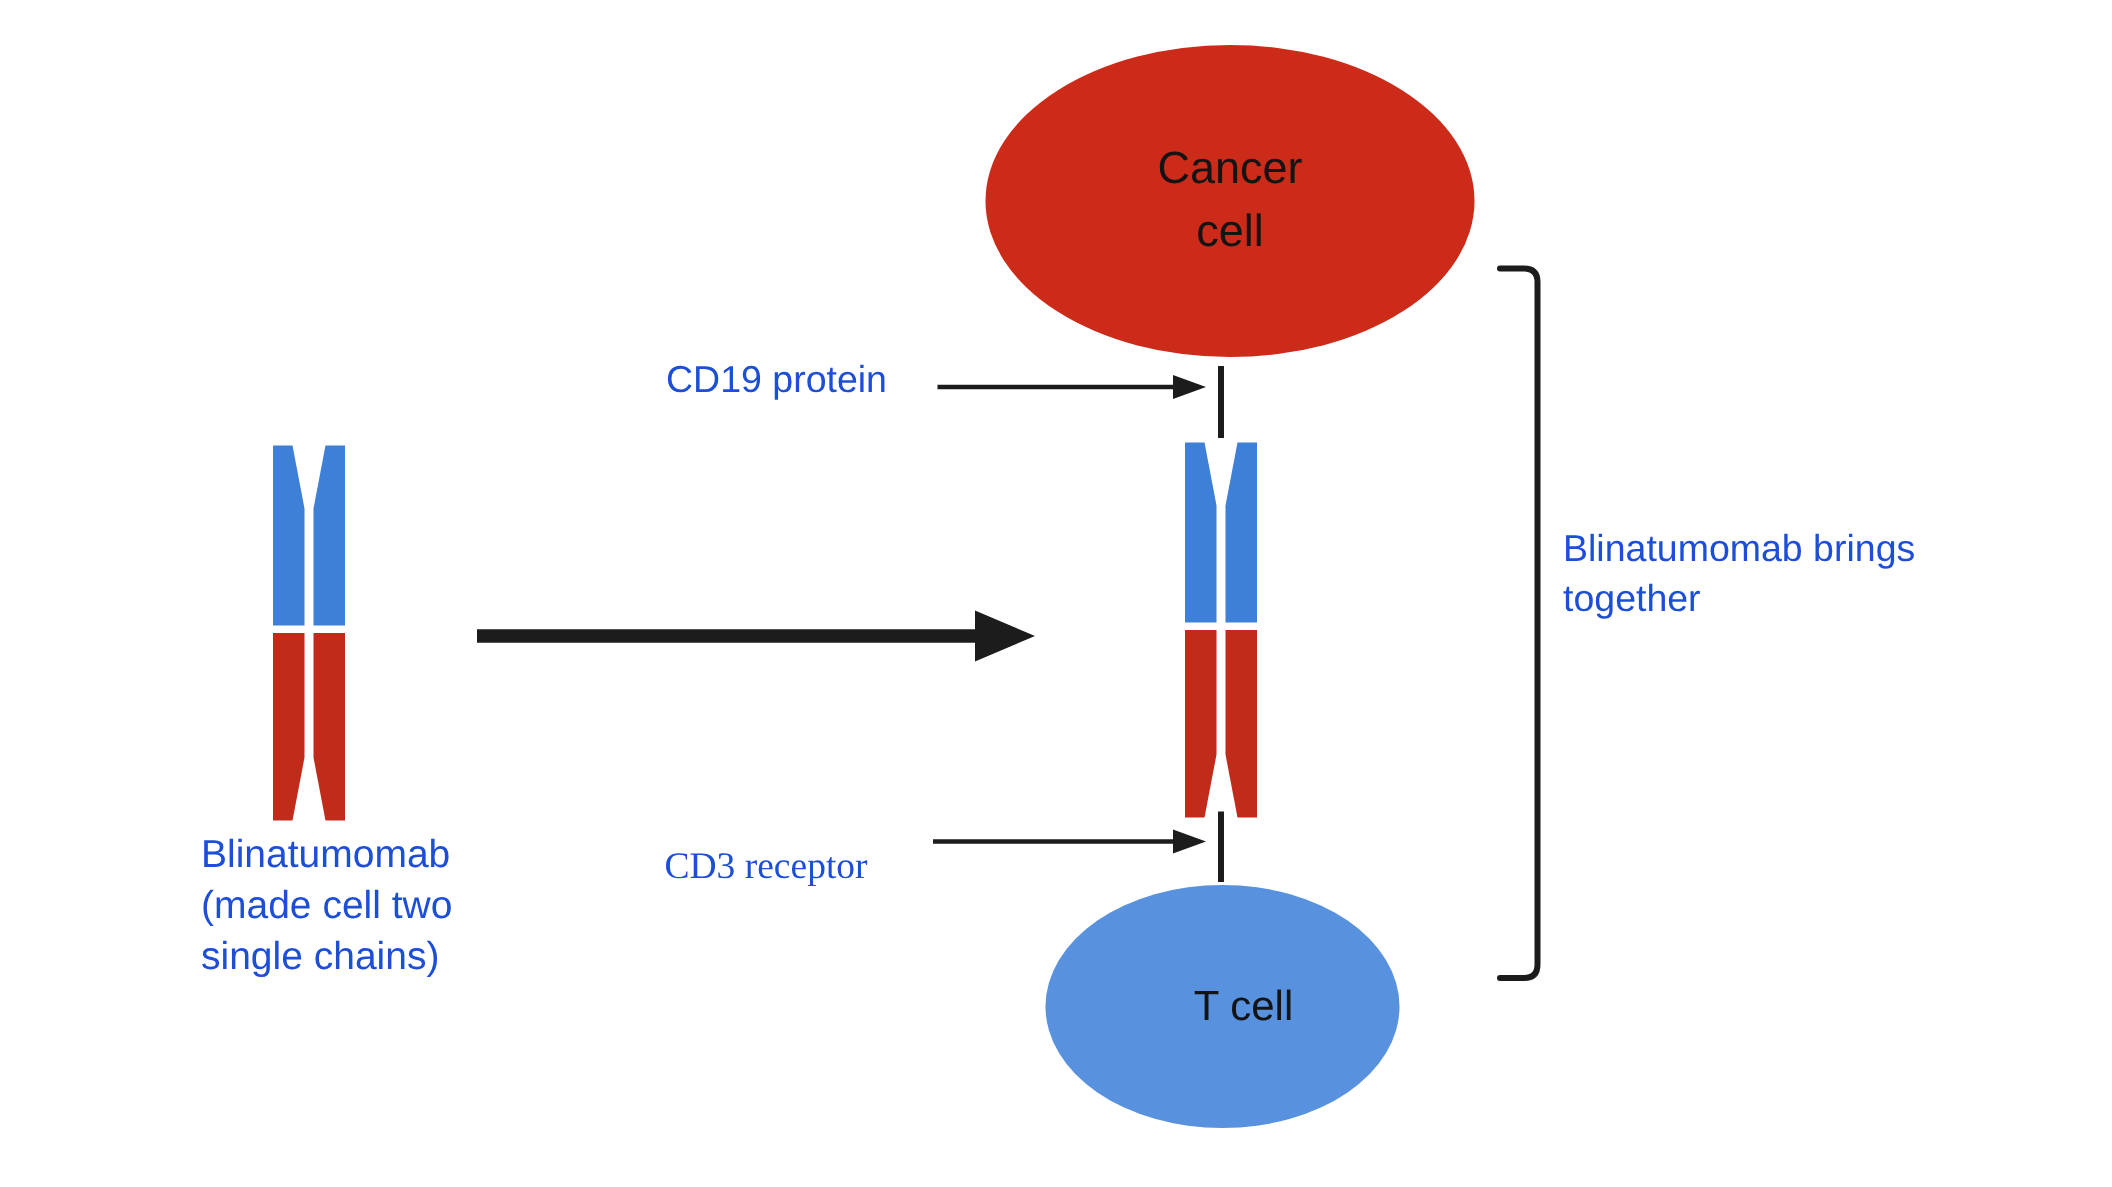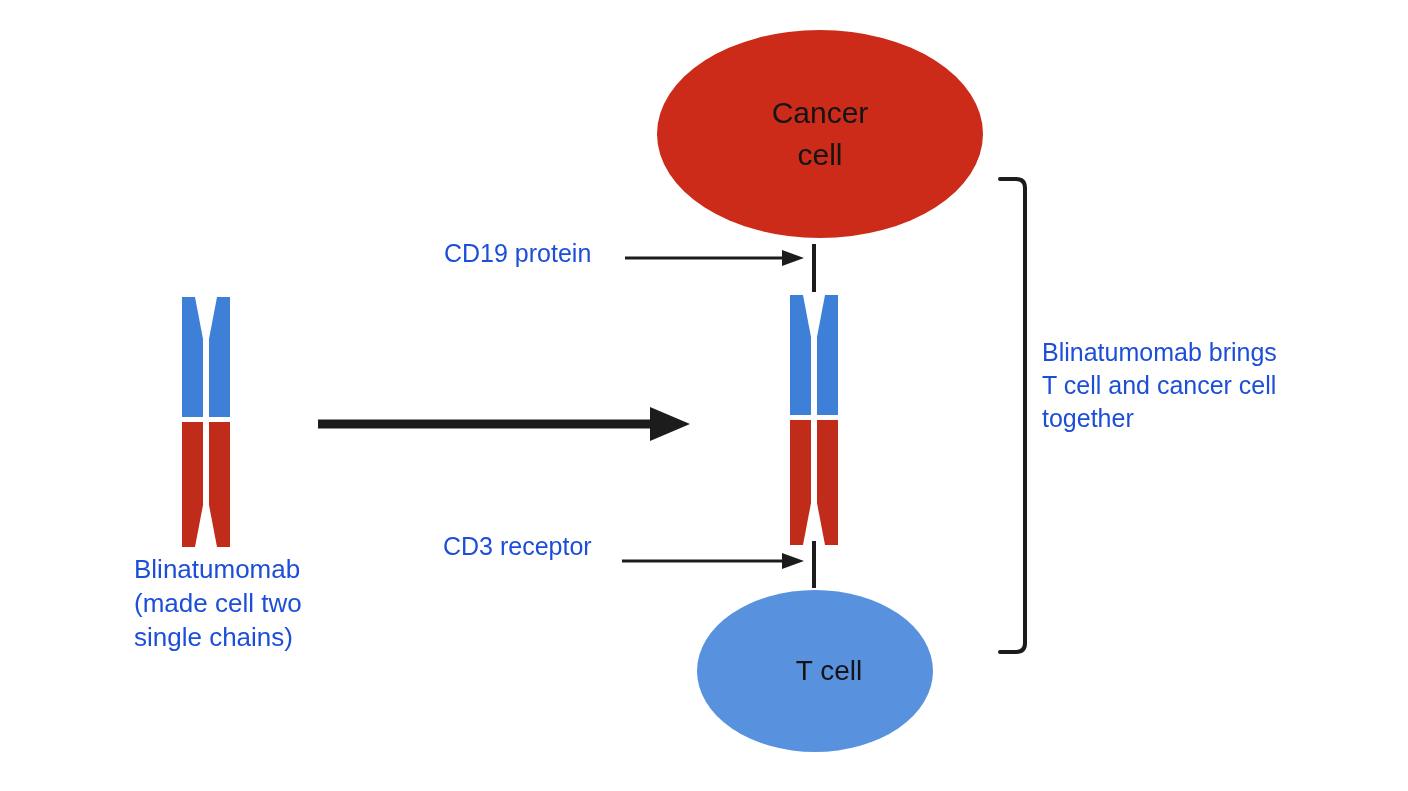"Blinatumomab brings" .bracket-caption { top: 336px -> 350px }
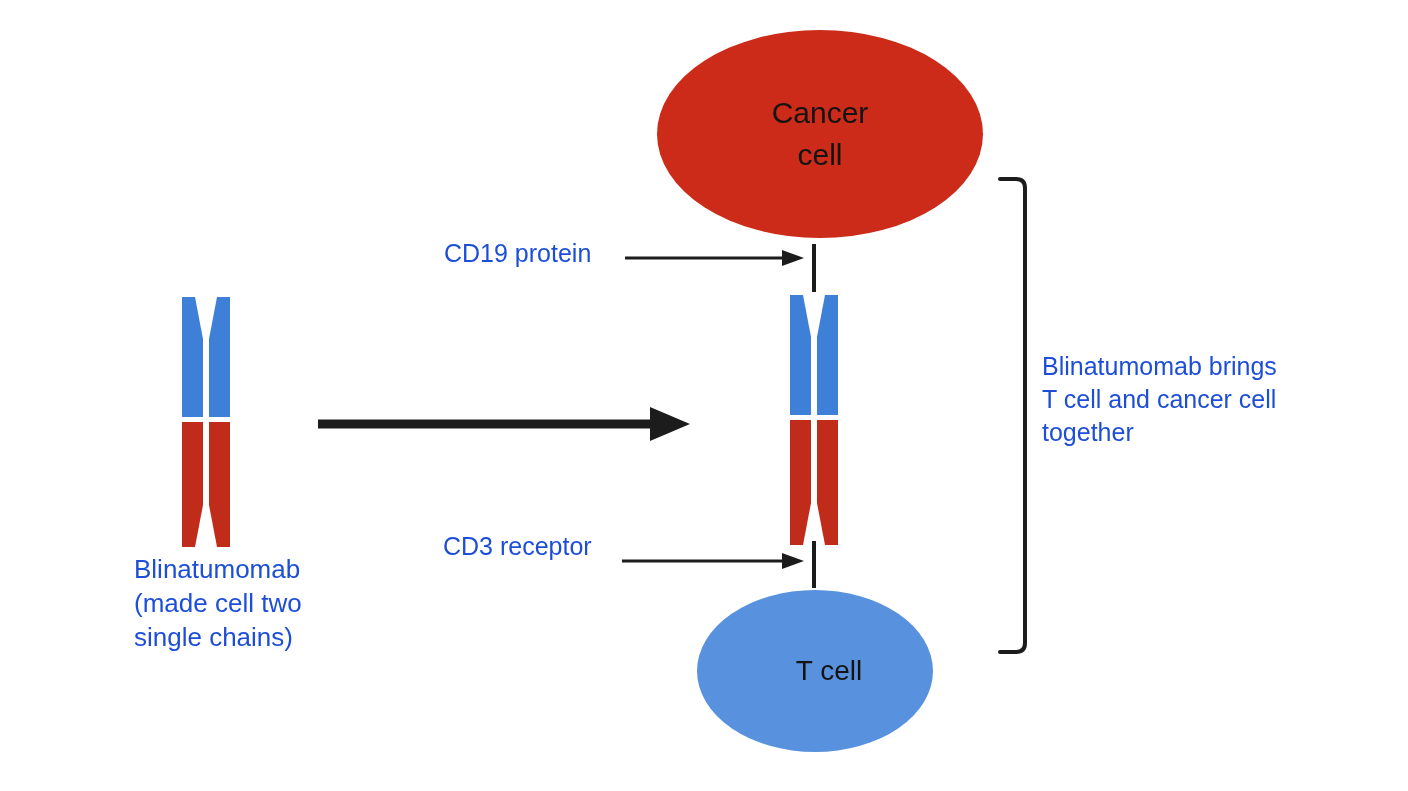"T cell and cancer cell" div { html: <div>T cell and cancer cell</div> -> none }
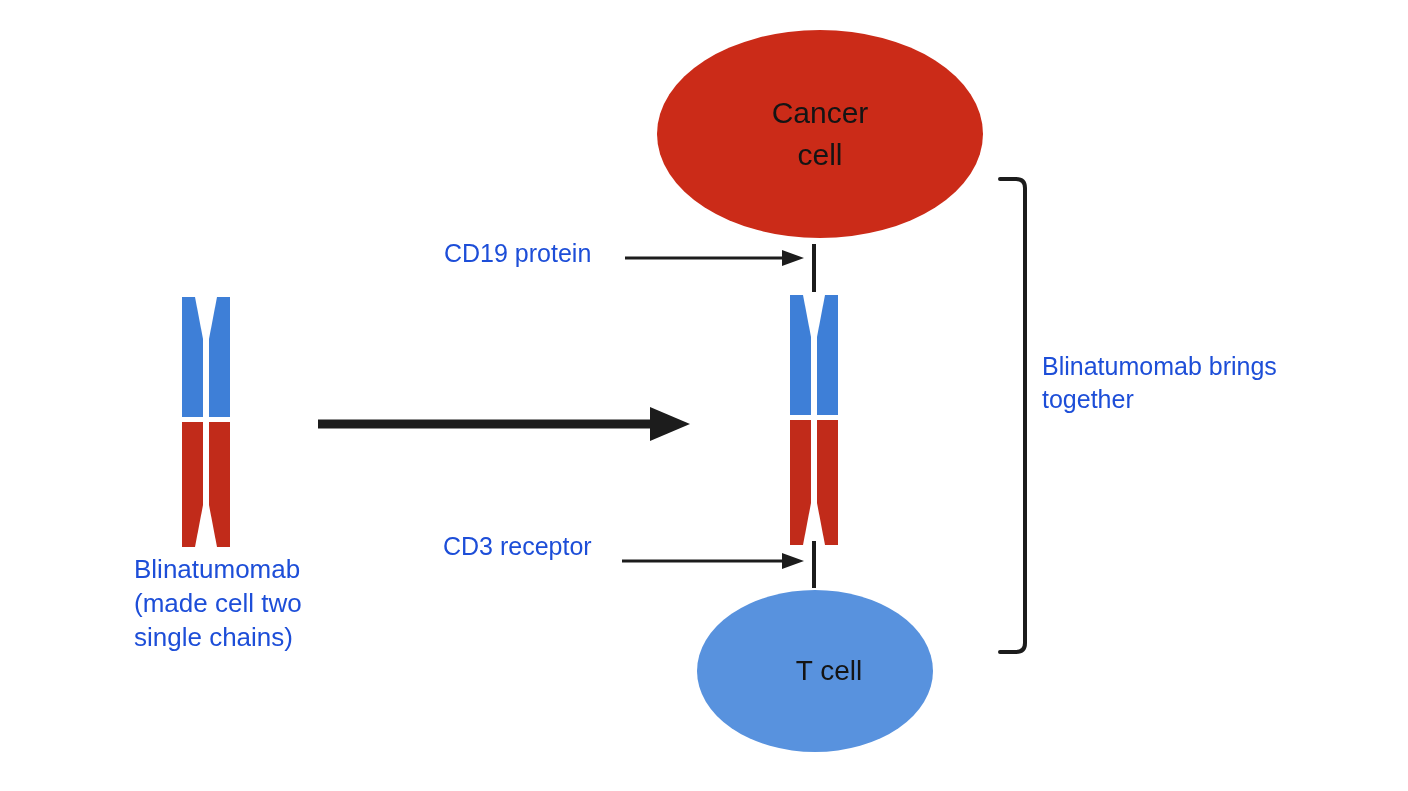"CD3 receptor" .cd3-label { font-family: none -> Liberation Serif, serif; top: 532px -> 564px }
